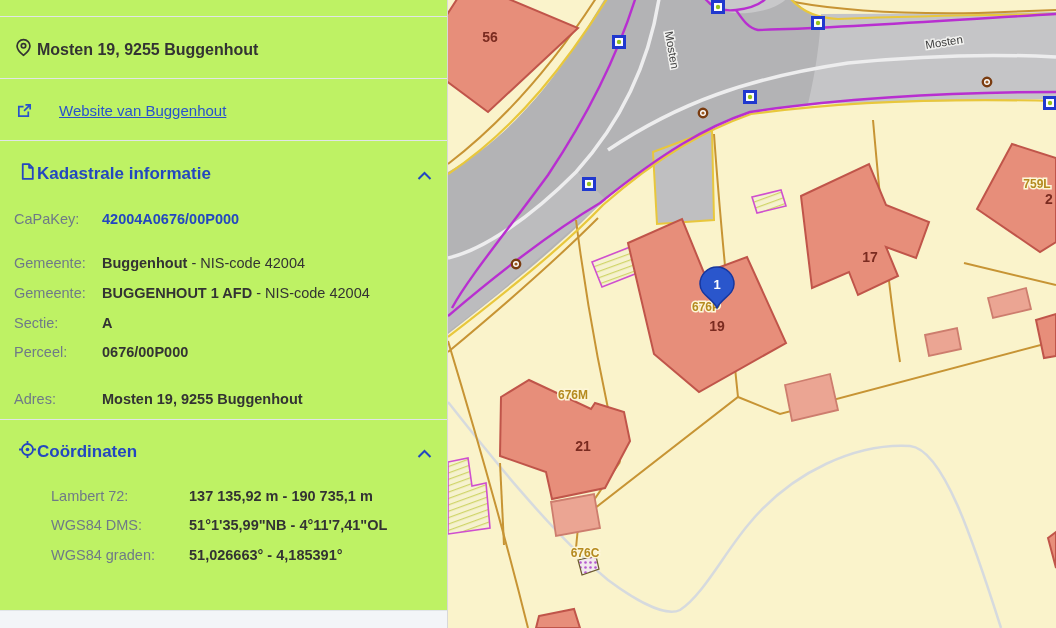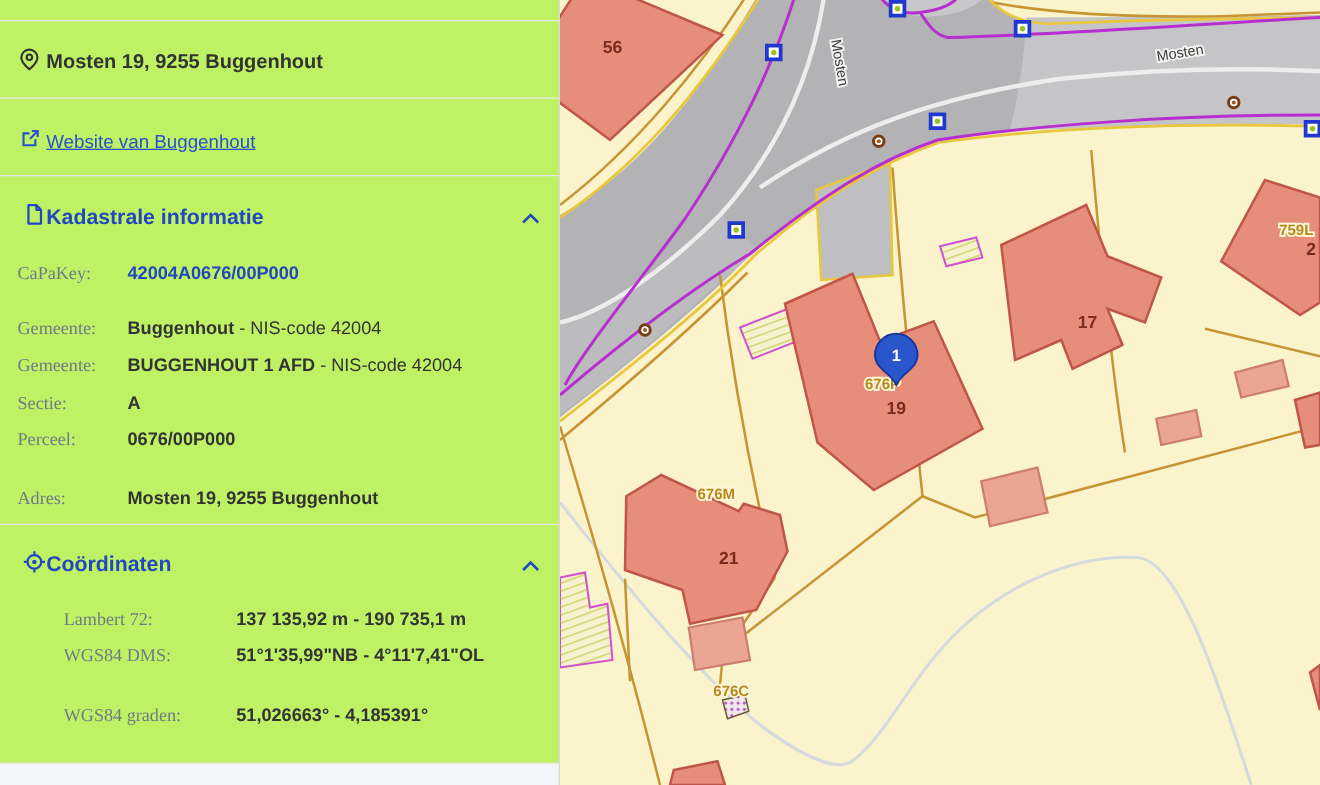"Website van Buggenhout" .link-row { align-items: center -> flex-start; gap: 4px -> 26px }
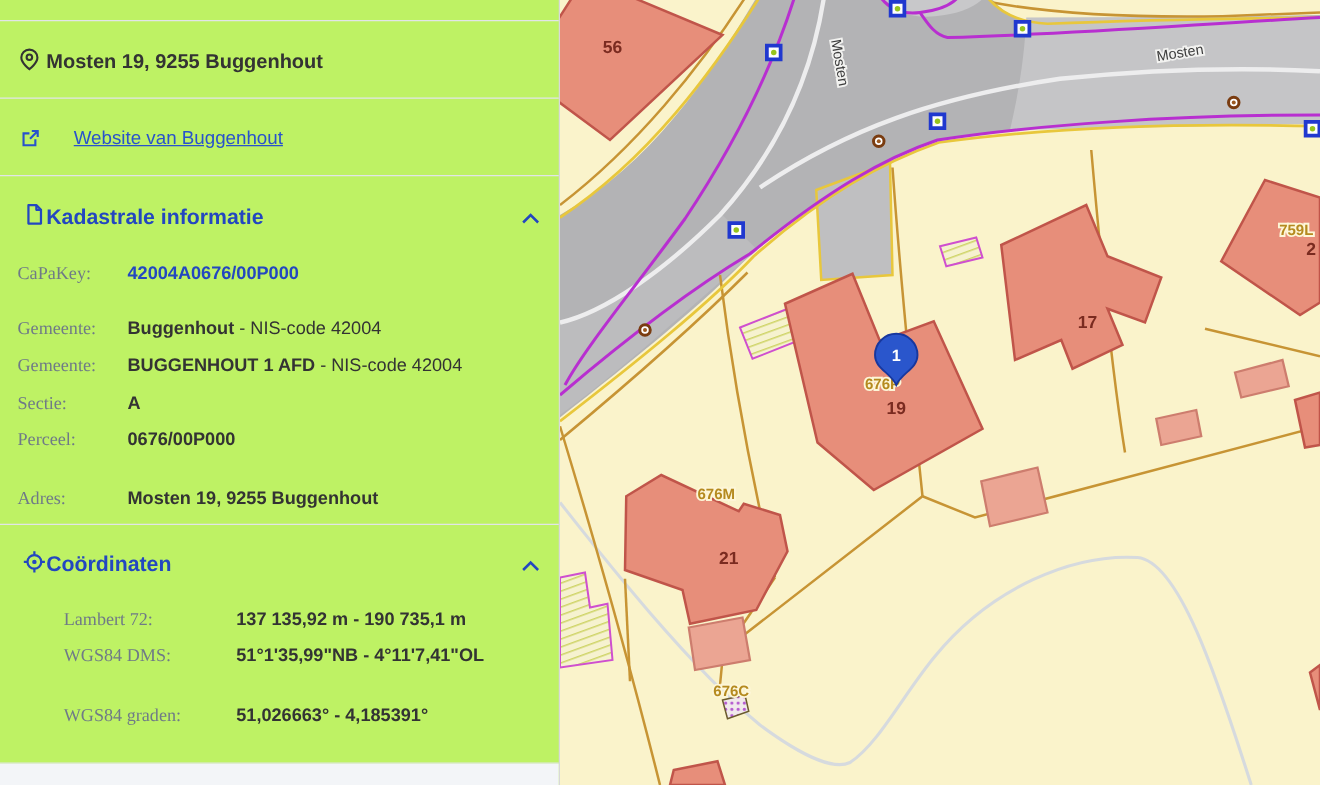"CaPaKey:" .k-row .lbl { font-family: Liberation Serif, serif -> none }
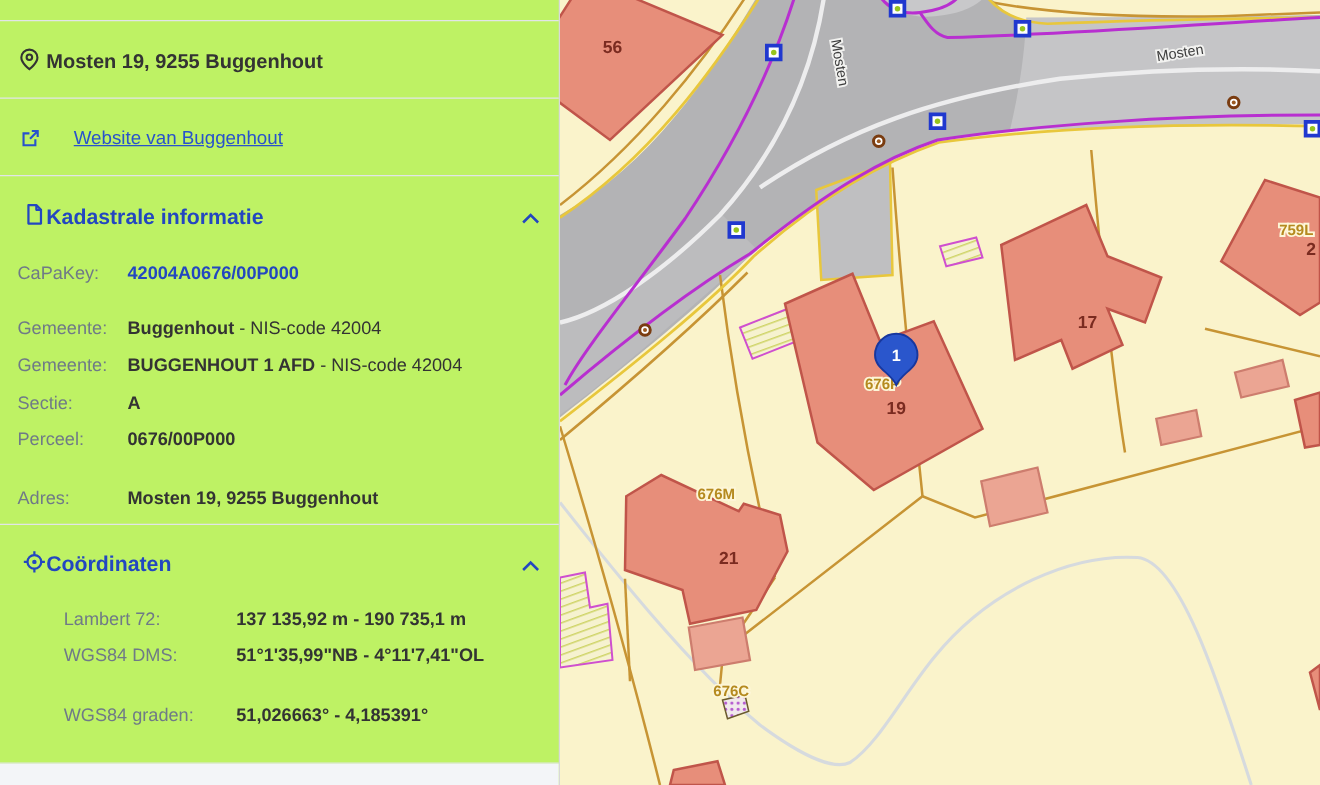"WGS84 graden: 51,026663° - 4,185391°" div.k-row { top: 565px -> 547px }
